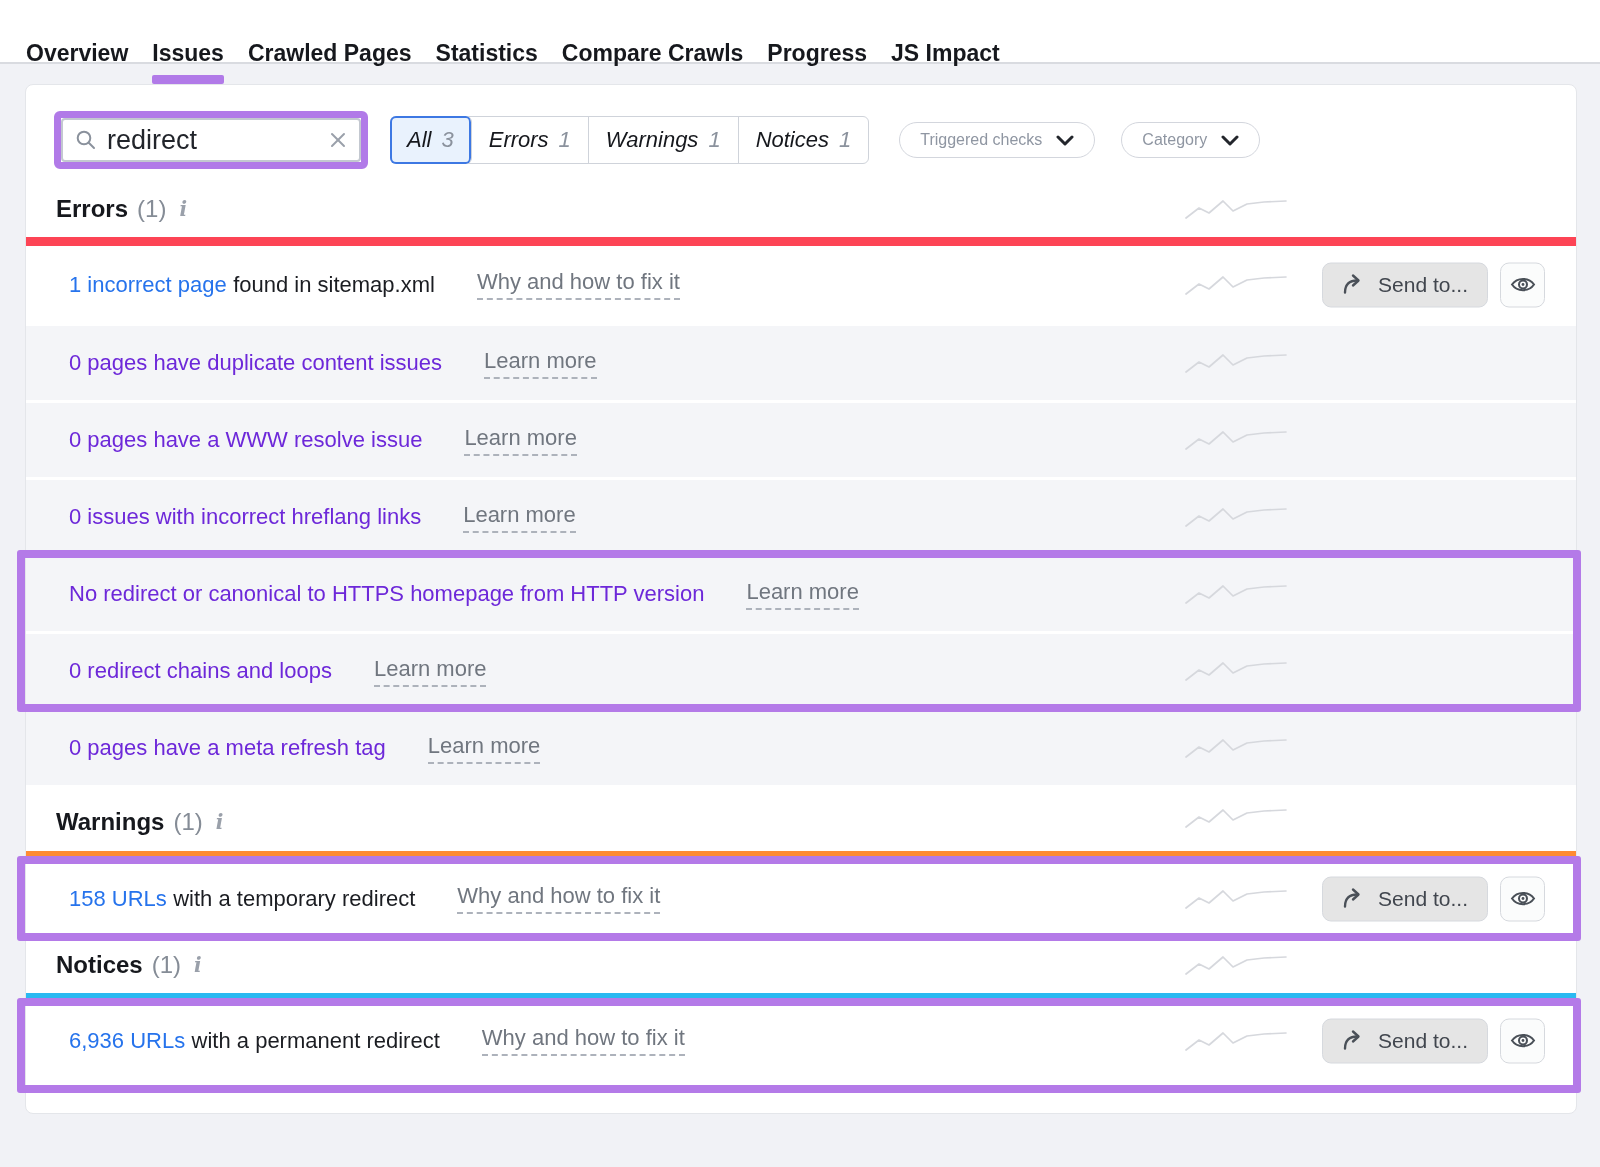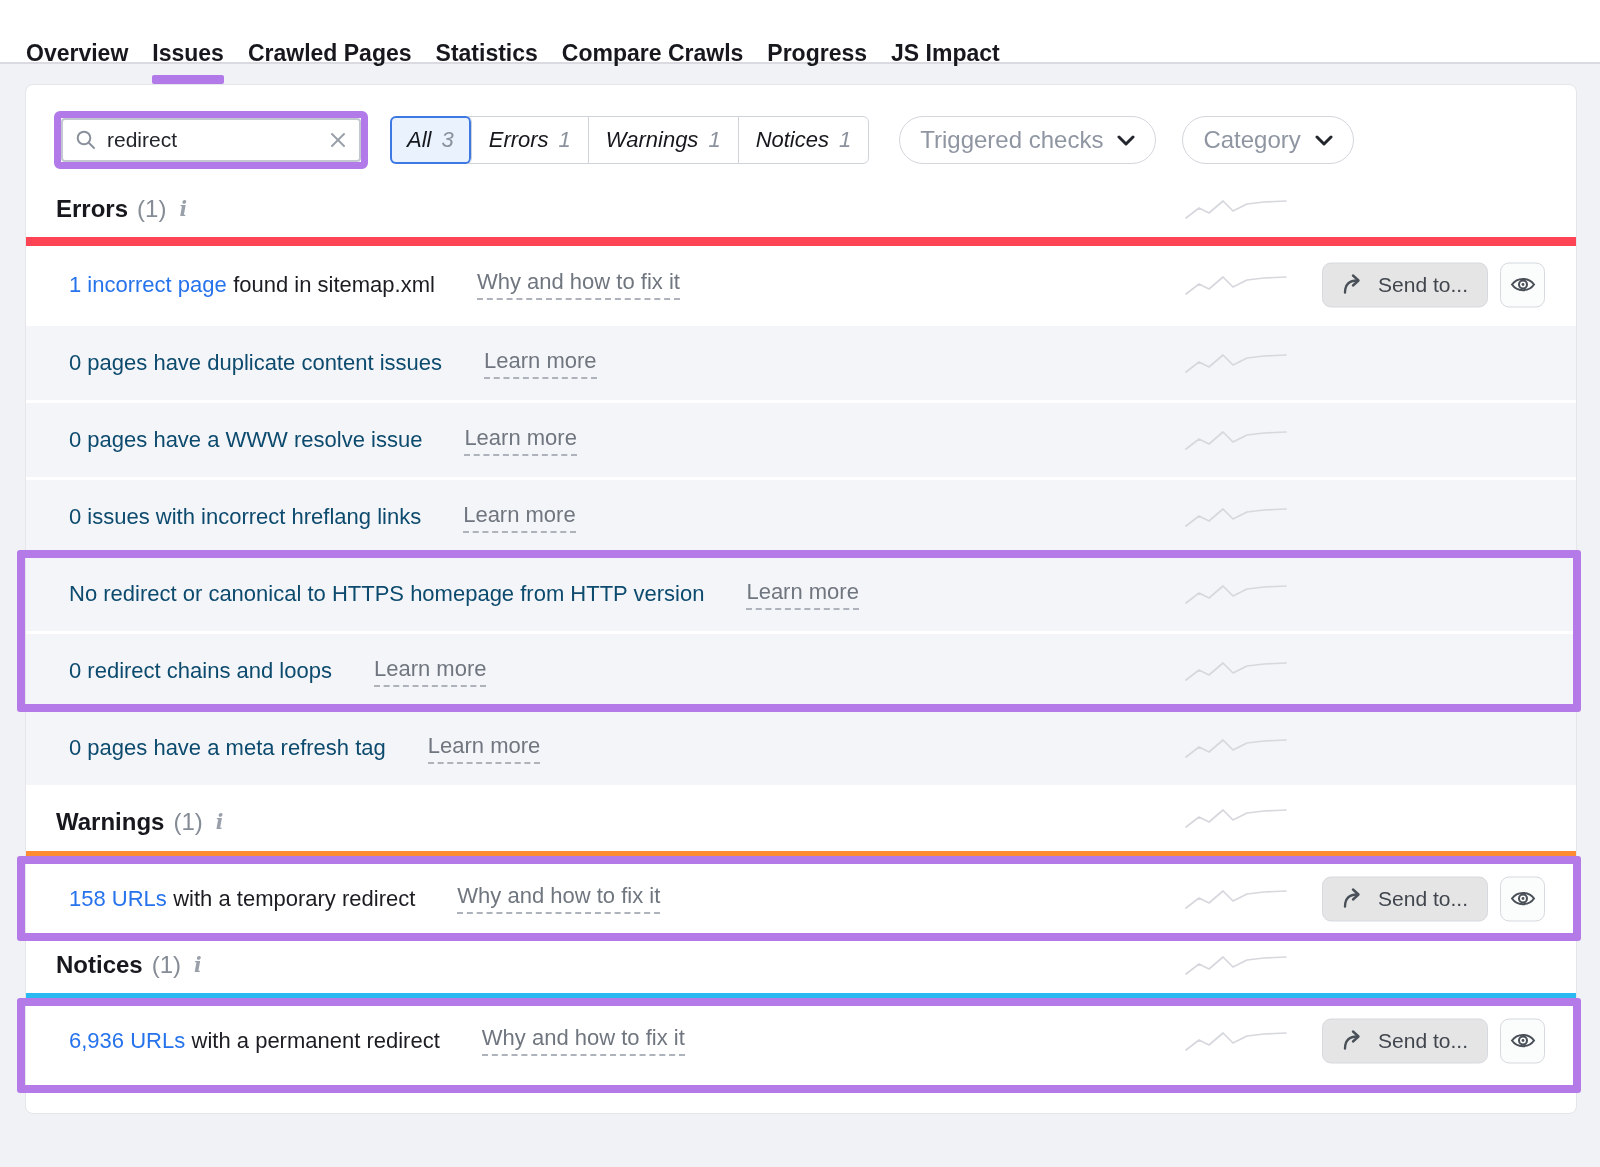"redirect" .search-box input { font-size: 21px -> 27px }
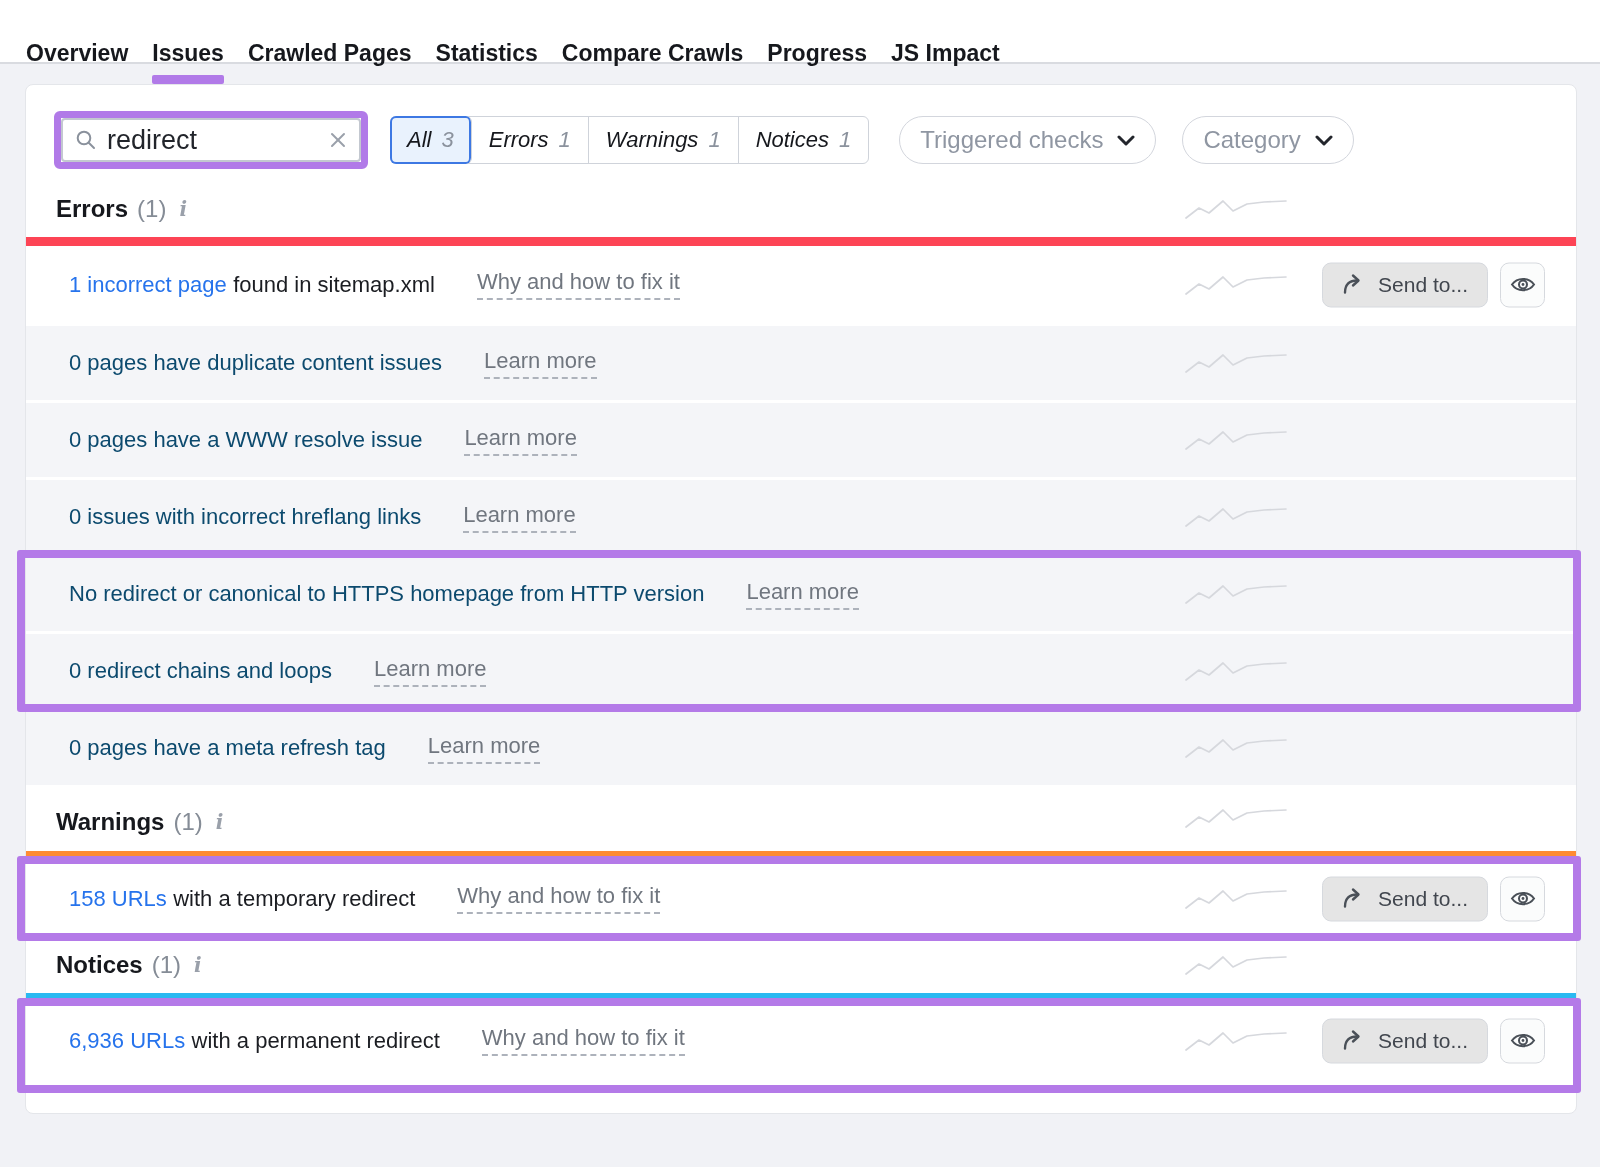"Triggered checks" .pill { font-size: 24px -> 16px; height: 48px -> 36px }
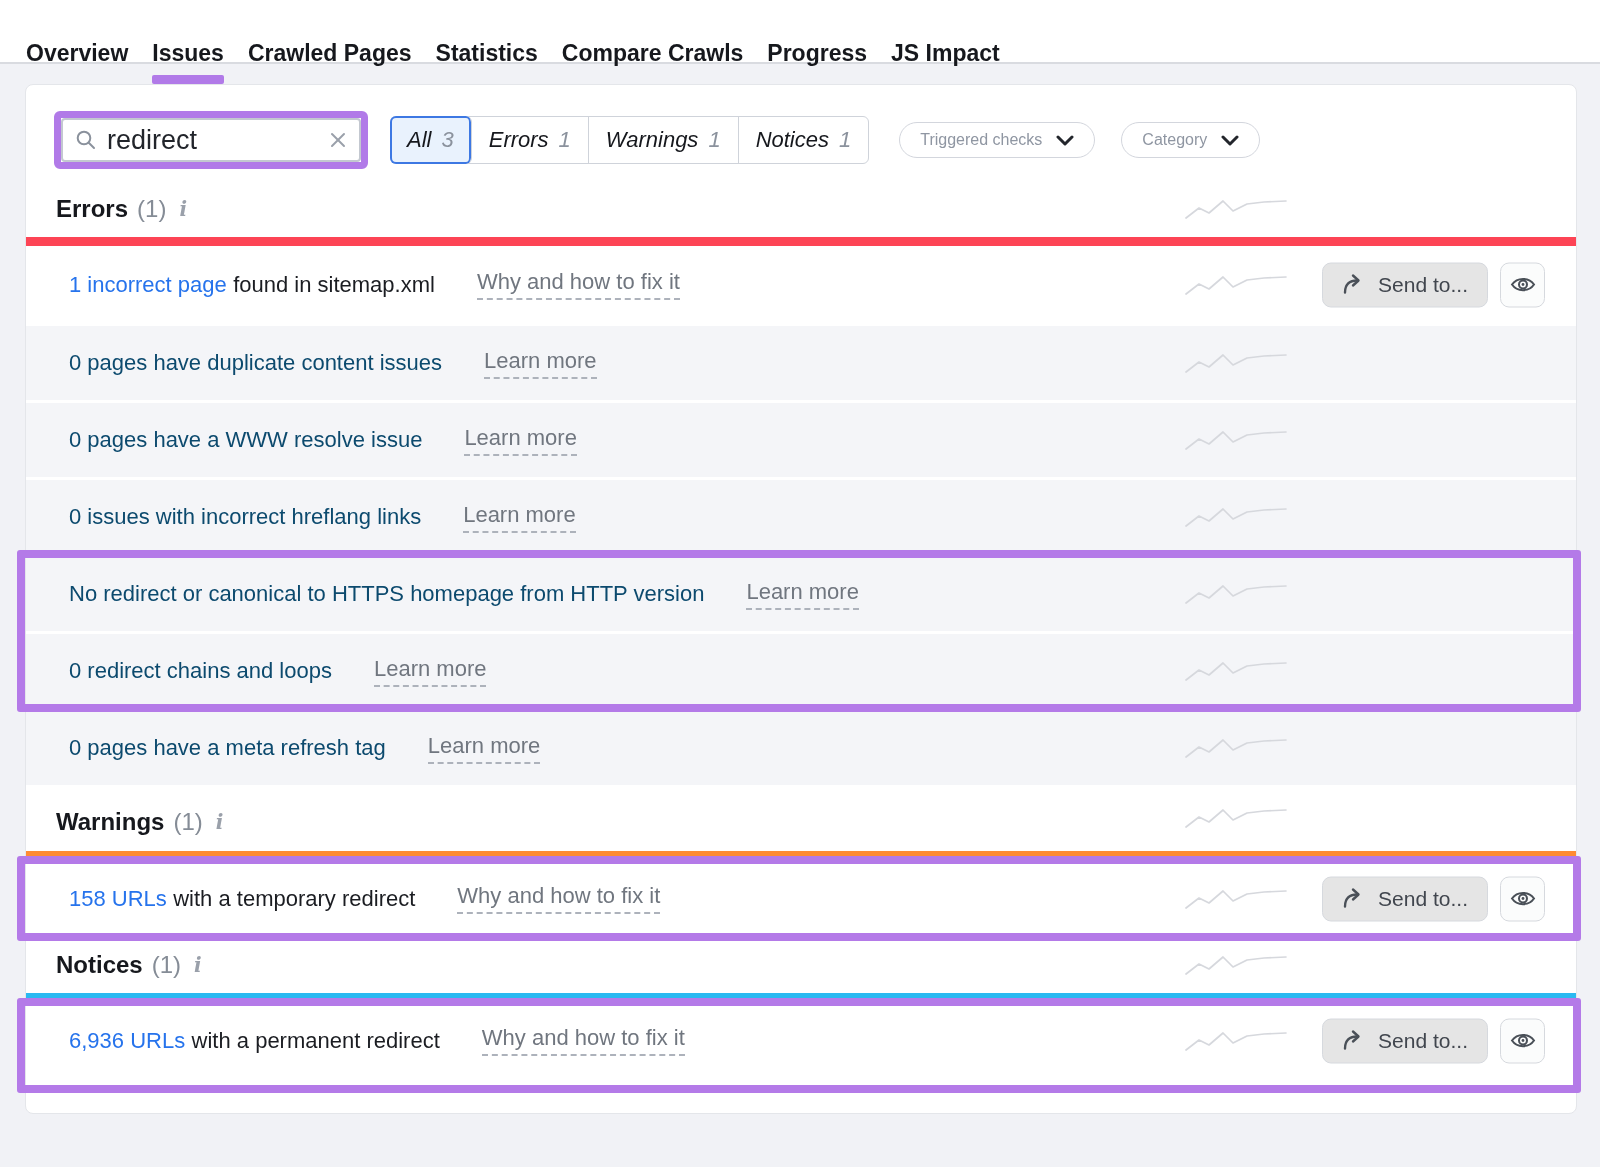"0 pages have duplicate content" .green-text { color: #0c4a6e -> #6d28d9 }
